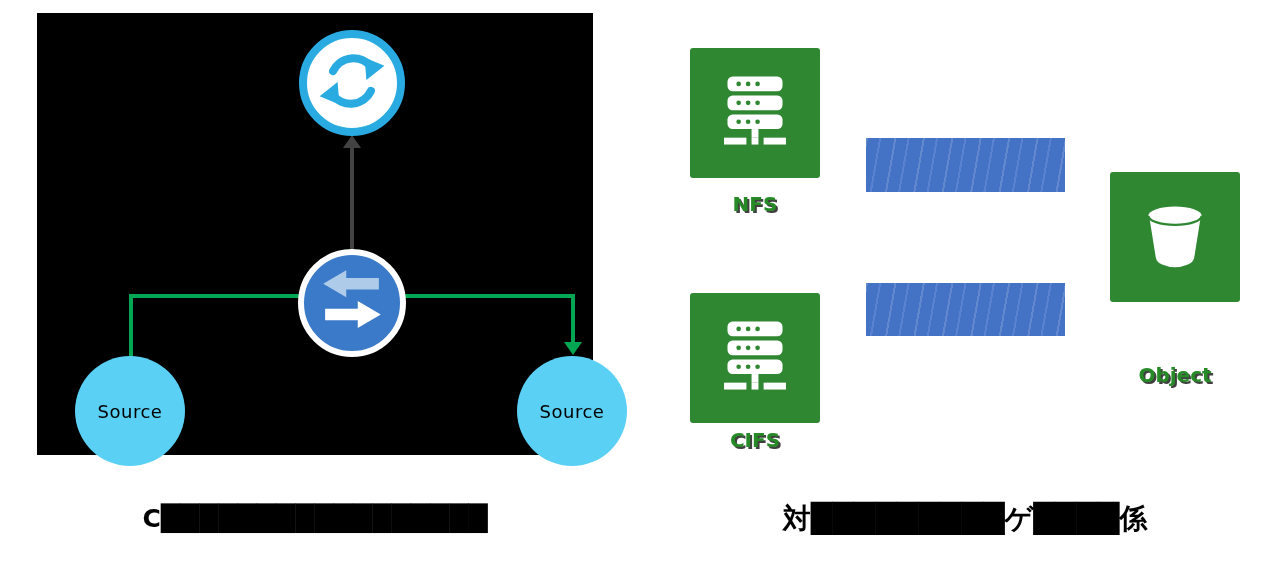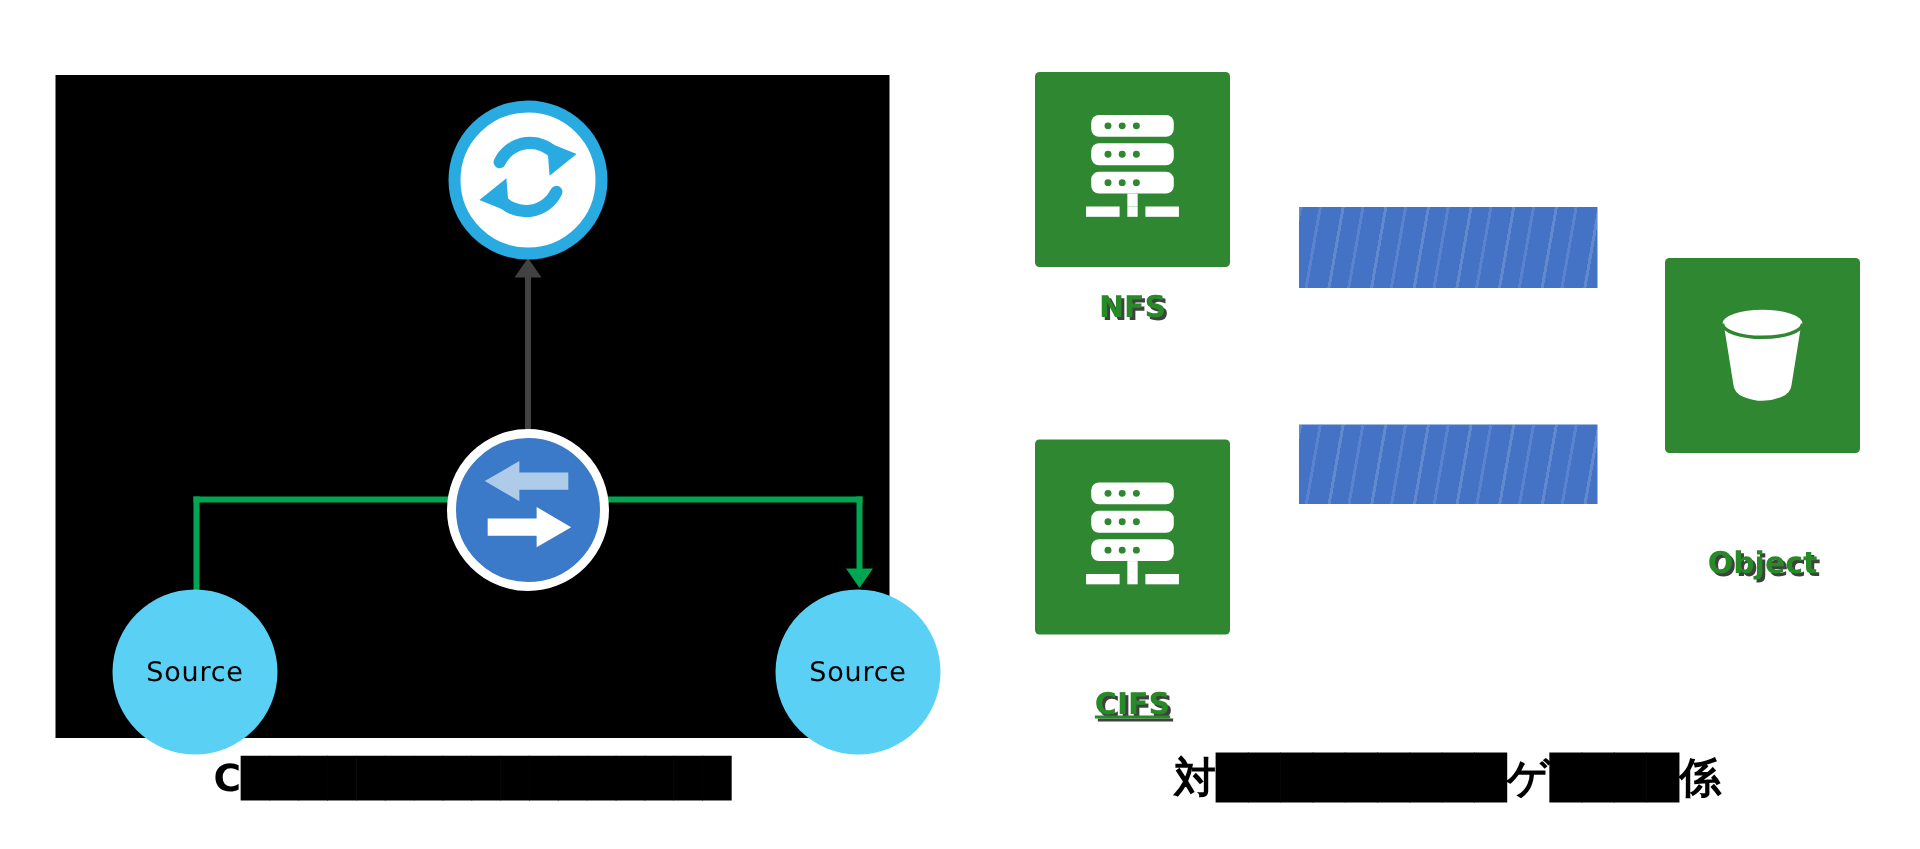"Source" .black-box { margin-top: 37px -> none }
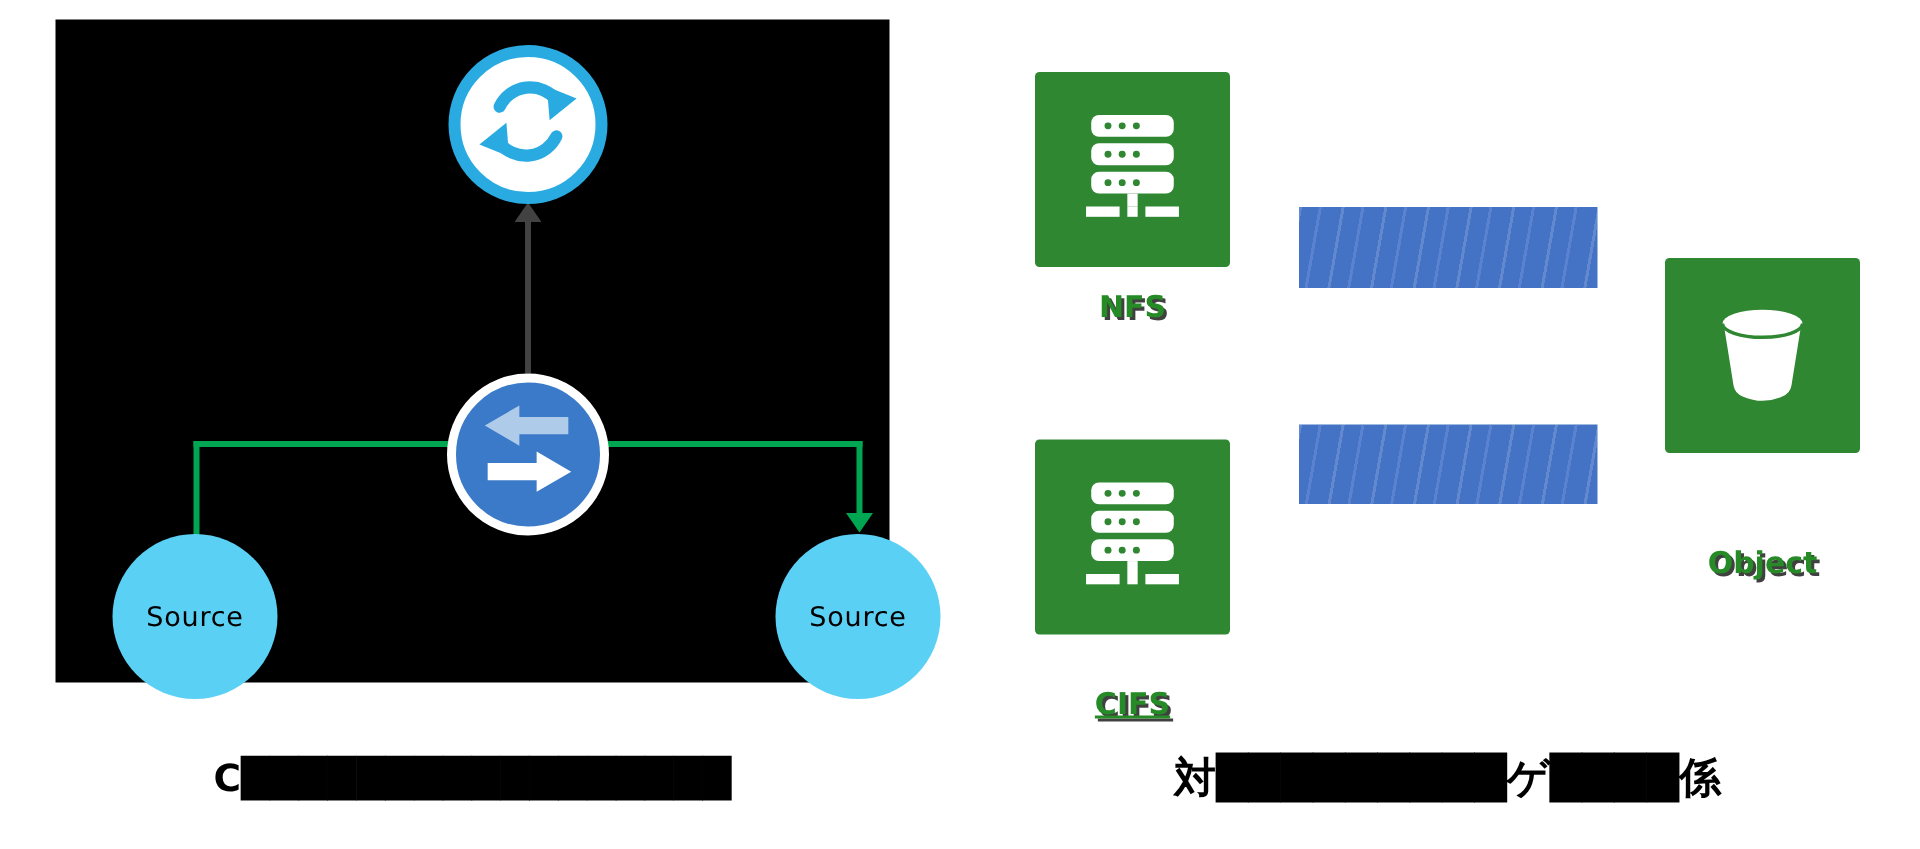"CIFS" .tile-label.cifs { text-decoration: underline -> none; top: 457px -> 428px }
